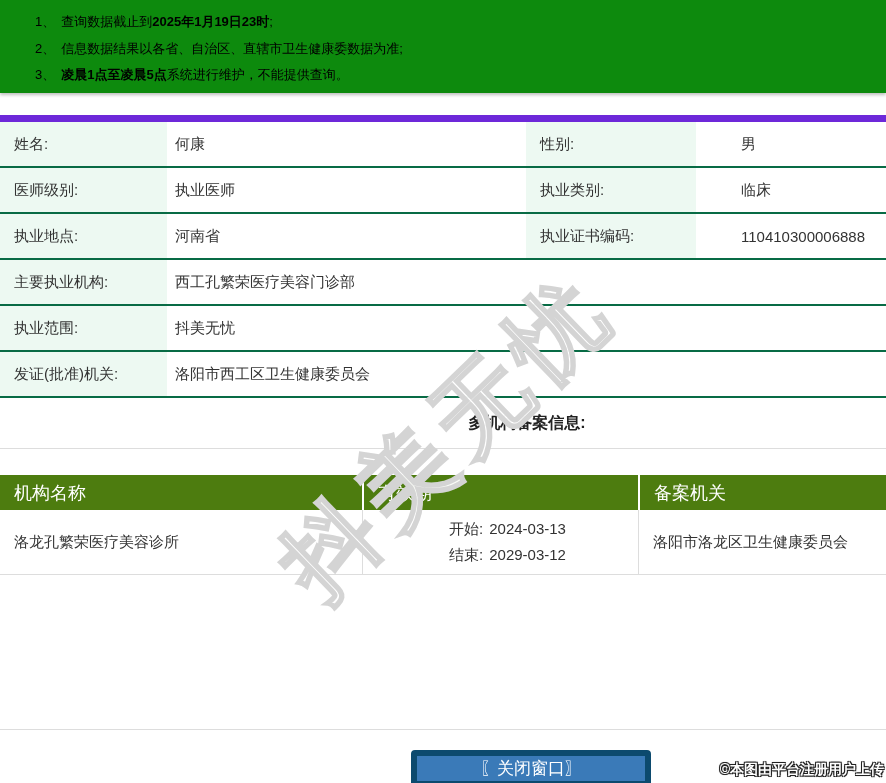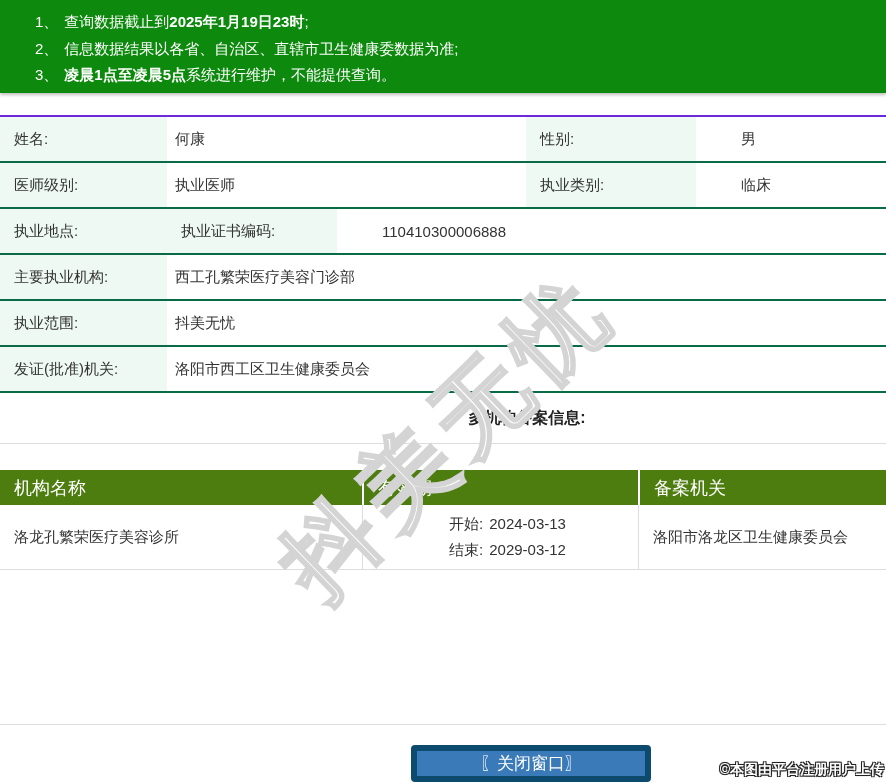"1、 查询数据截止到2025年1月19日23时;" .banner .bline { color: #ffffff -> #000000; font-size: 15px -> 13px }
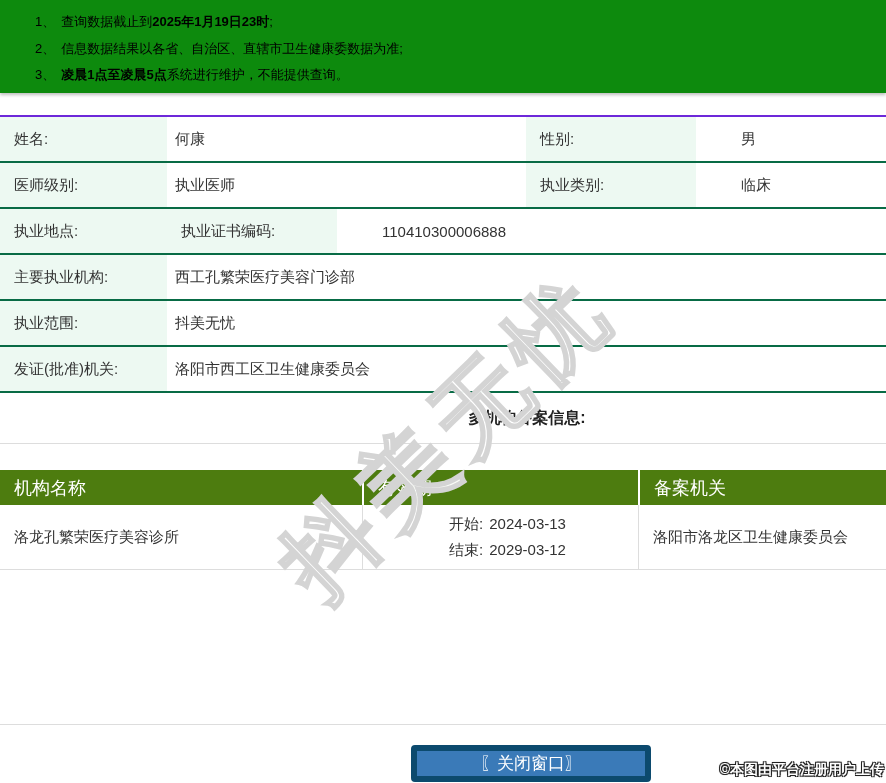"姓名:" .profile { border-top: 2px solid #6d28d9 -> 7px solid #6d28d9 }
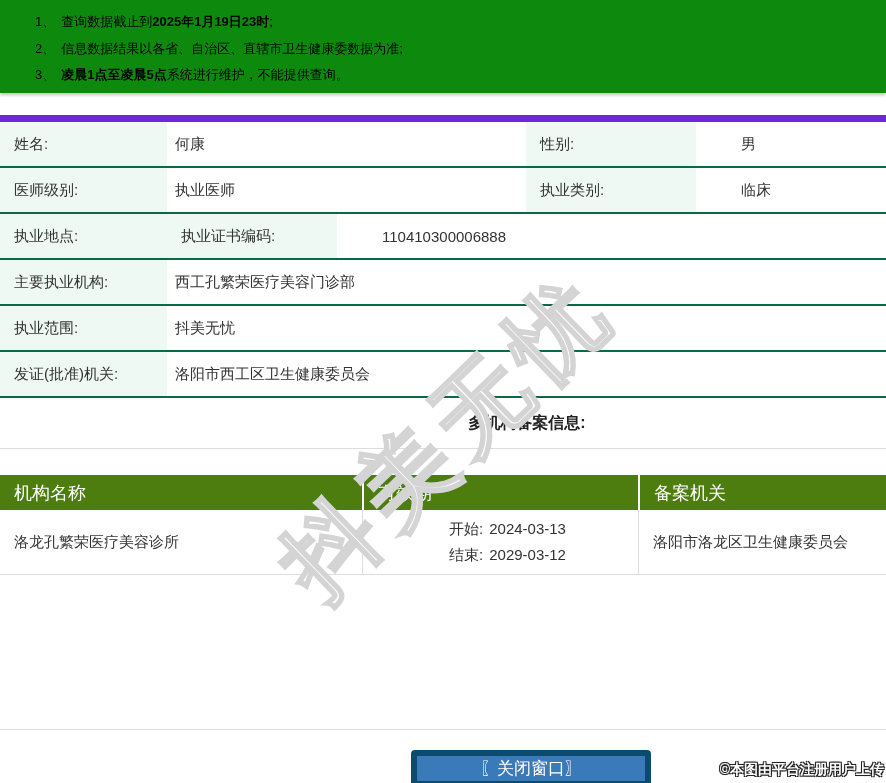"河南省" div.pval { html: none -> <div>河南省</div> }
